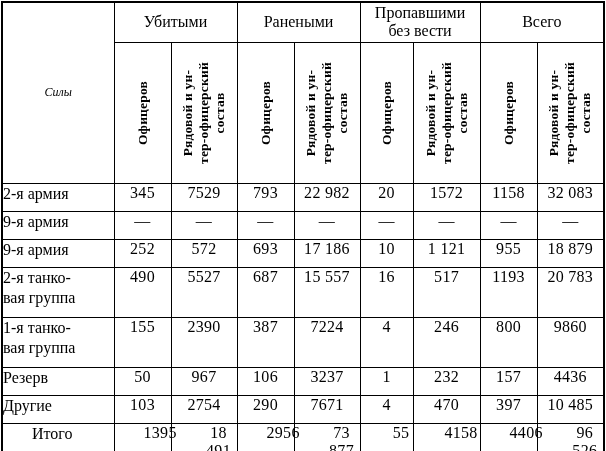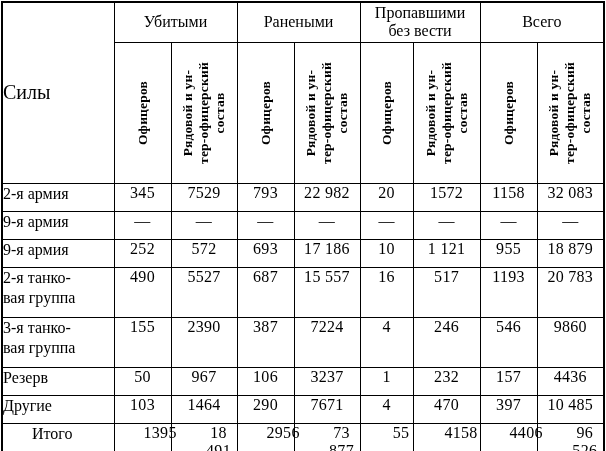"Силы" th.corner { font-size: 20px -> 12px; font-style: none -> italic; text-align: left -> center }
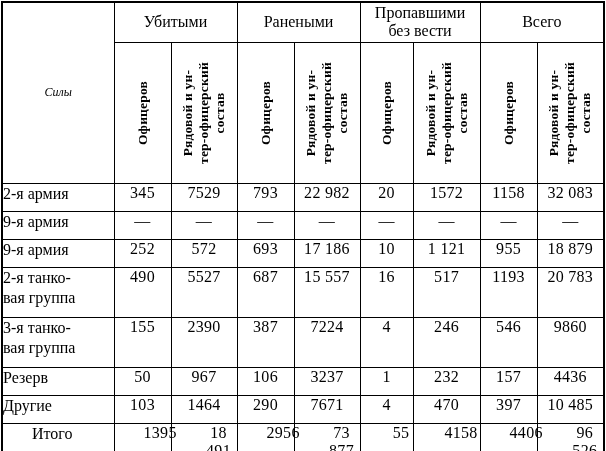"3-я танко-" th.rowlabel { text: 3-я -> 1-я }
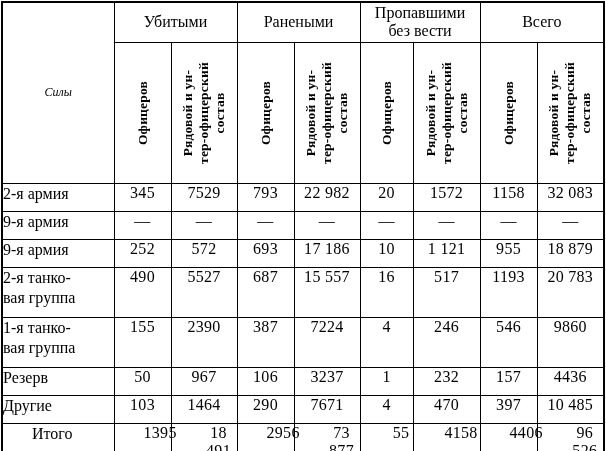"546" td.num { text: 546 -> 800 }
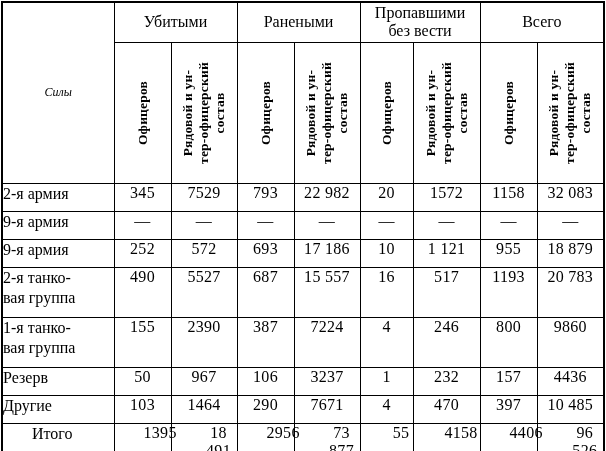"1464" td.num { text: 1464 -> 2754 }
